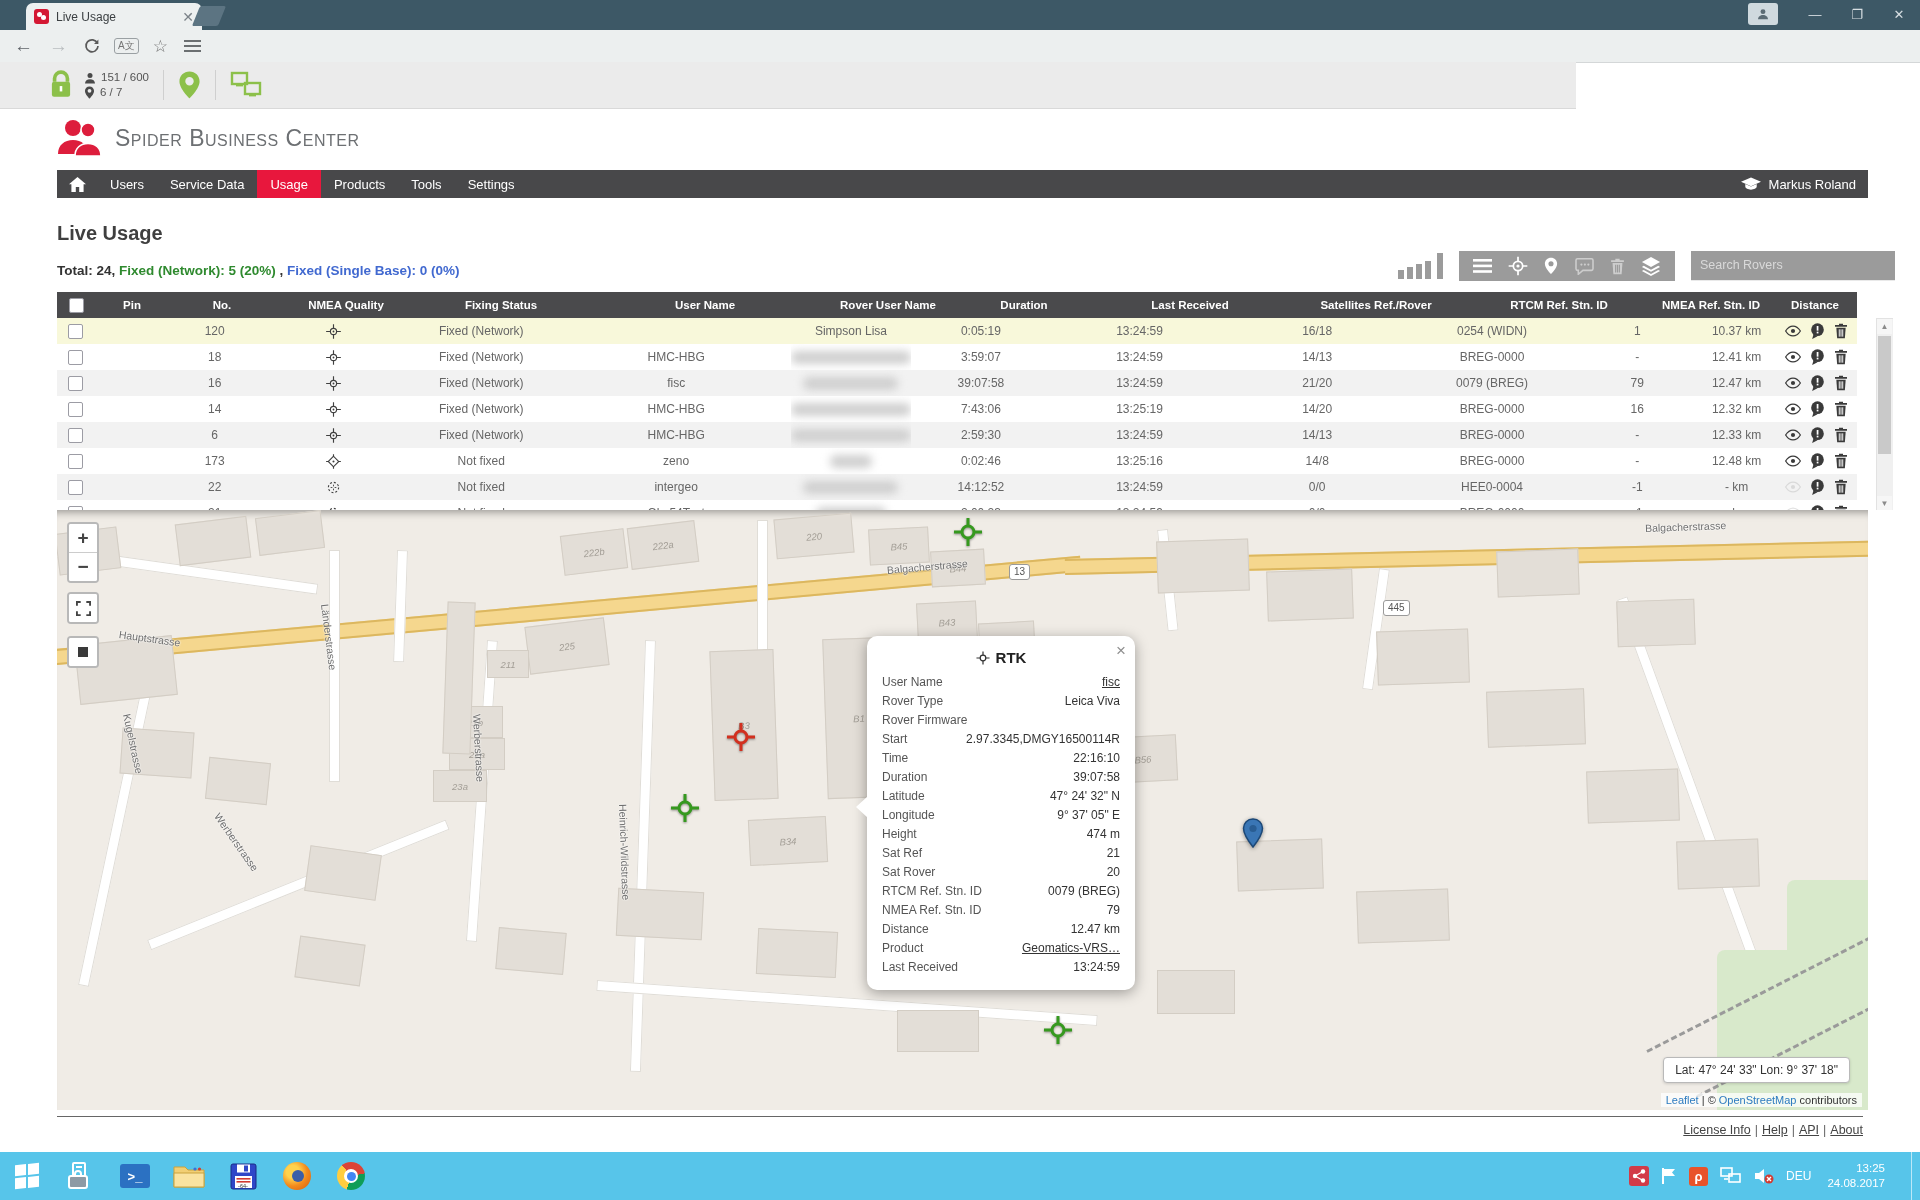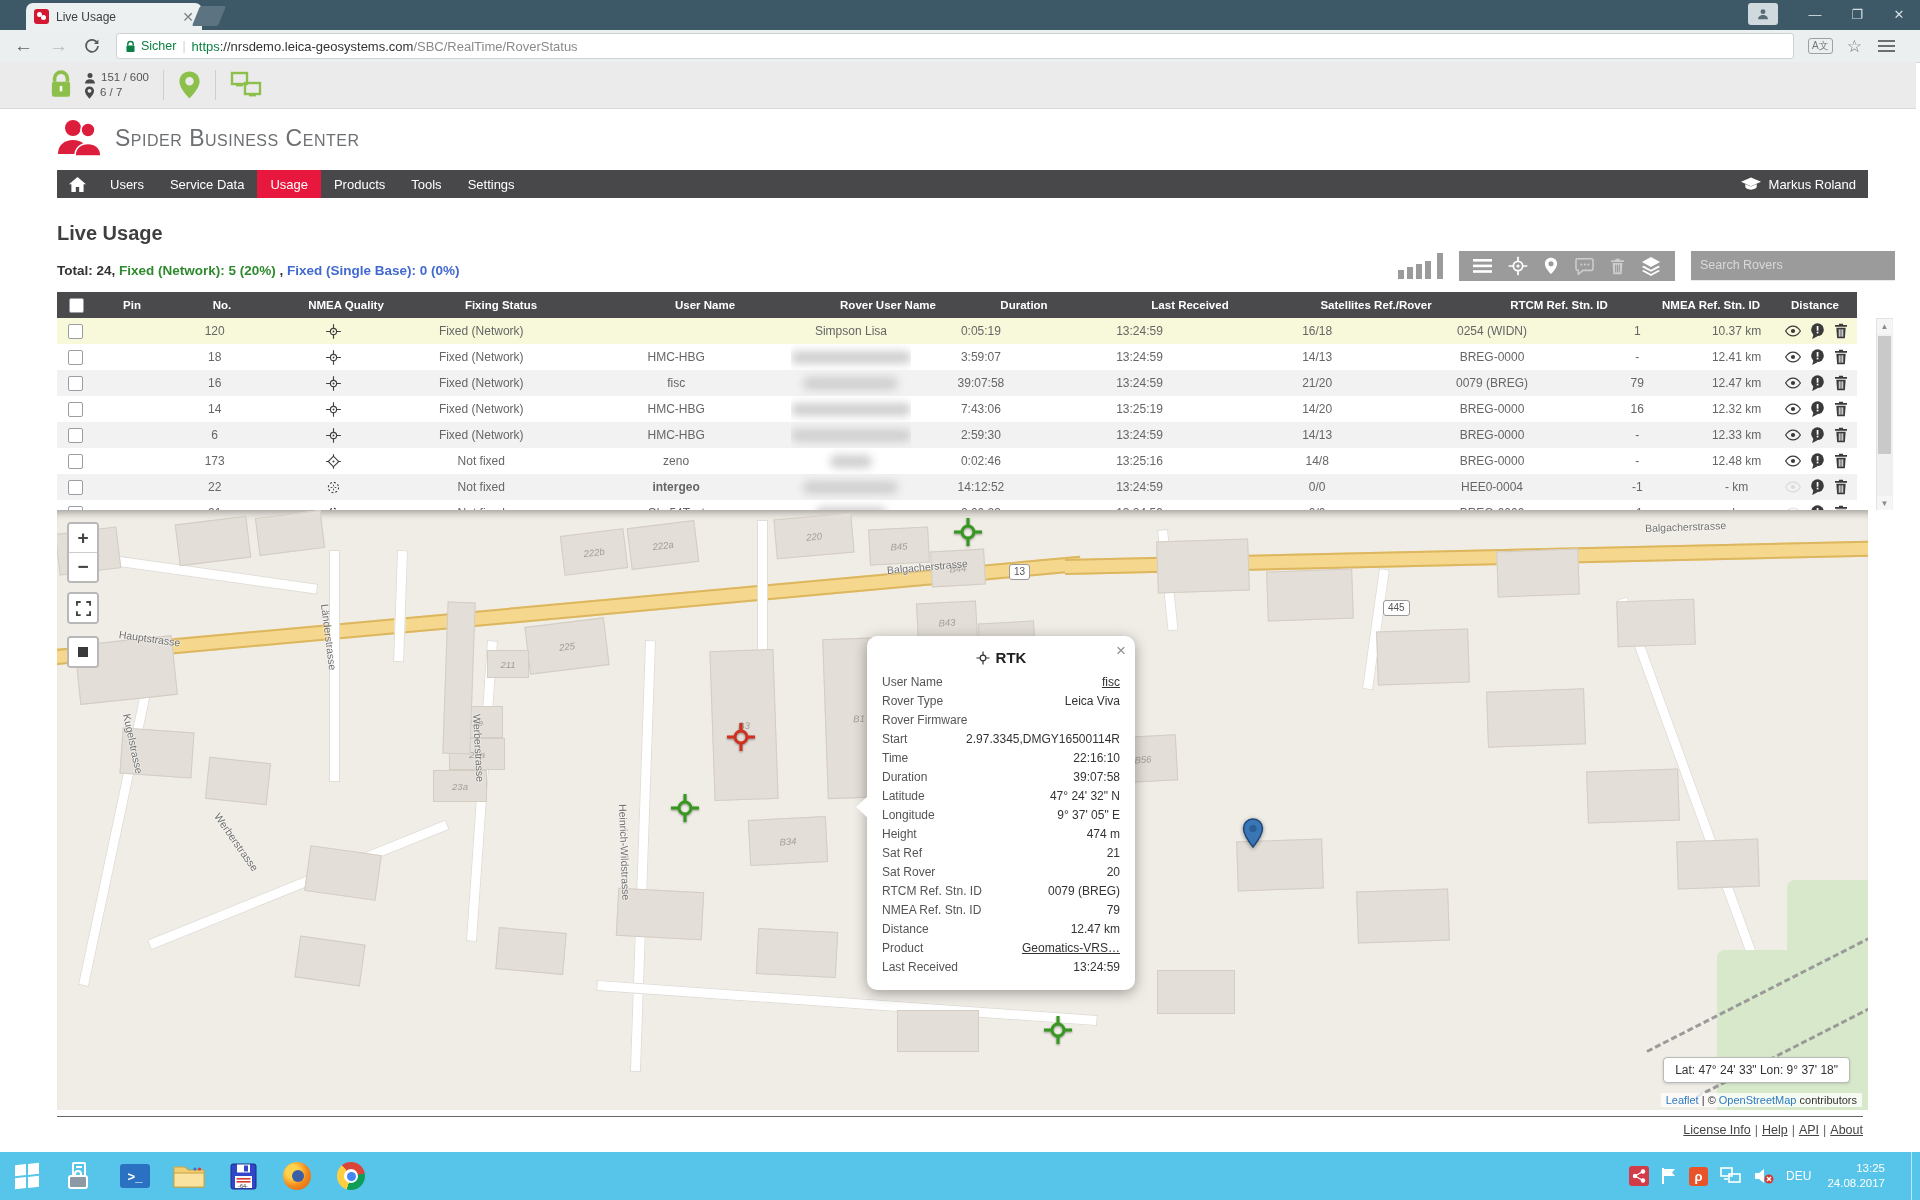"Sicher" div { html: <div> <span> <svg> <path></path> <rect></rect> </svg> <span>Sicher</span> </span> <span>|</span> <span><span>https</span><span>://nrsdemo.leica-geosystems.com</span><span>/SBC/RealTime/RoverStatus</span></span> </div> -> none }
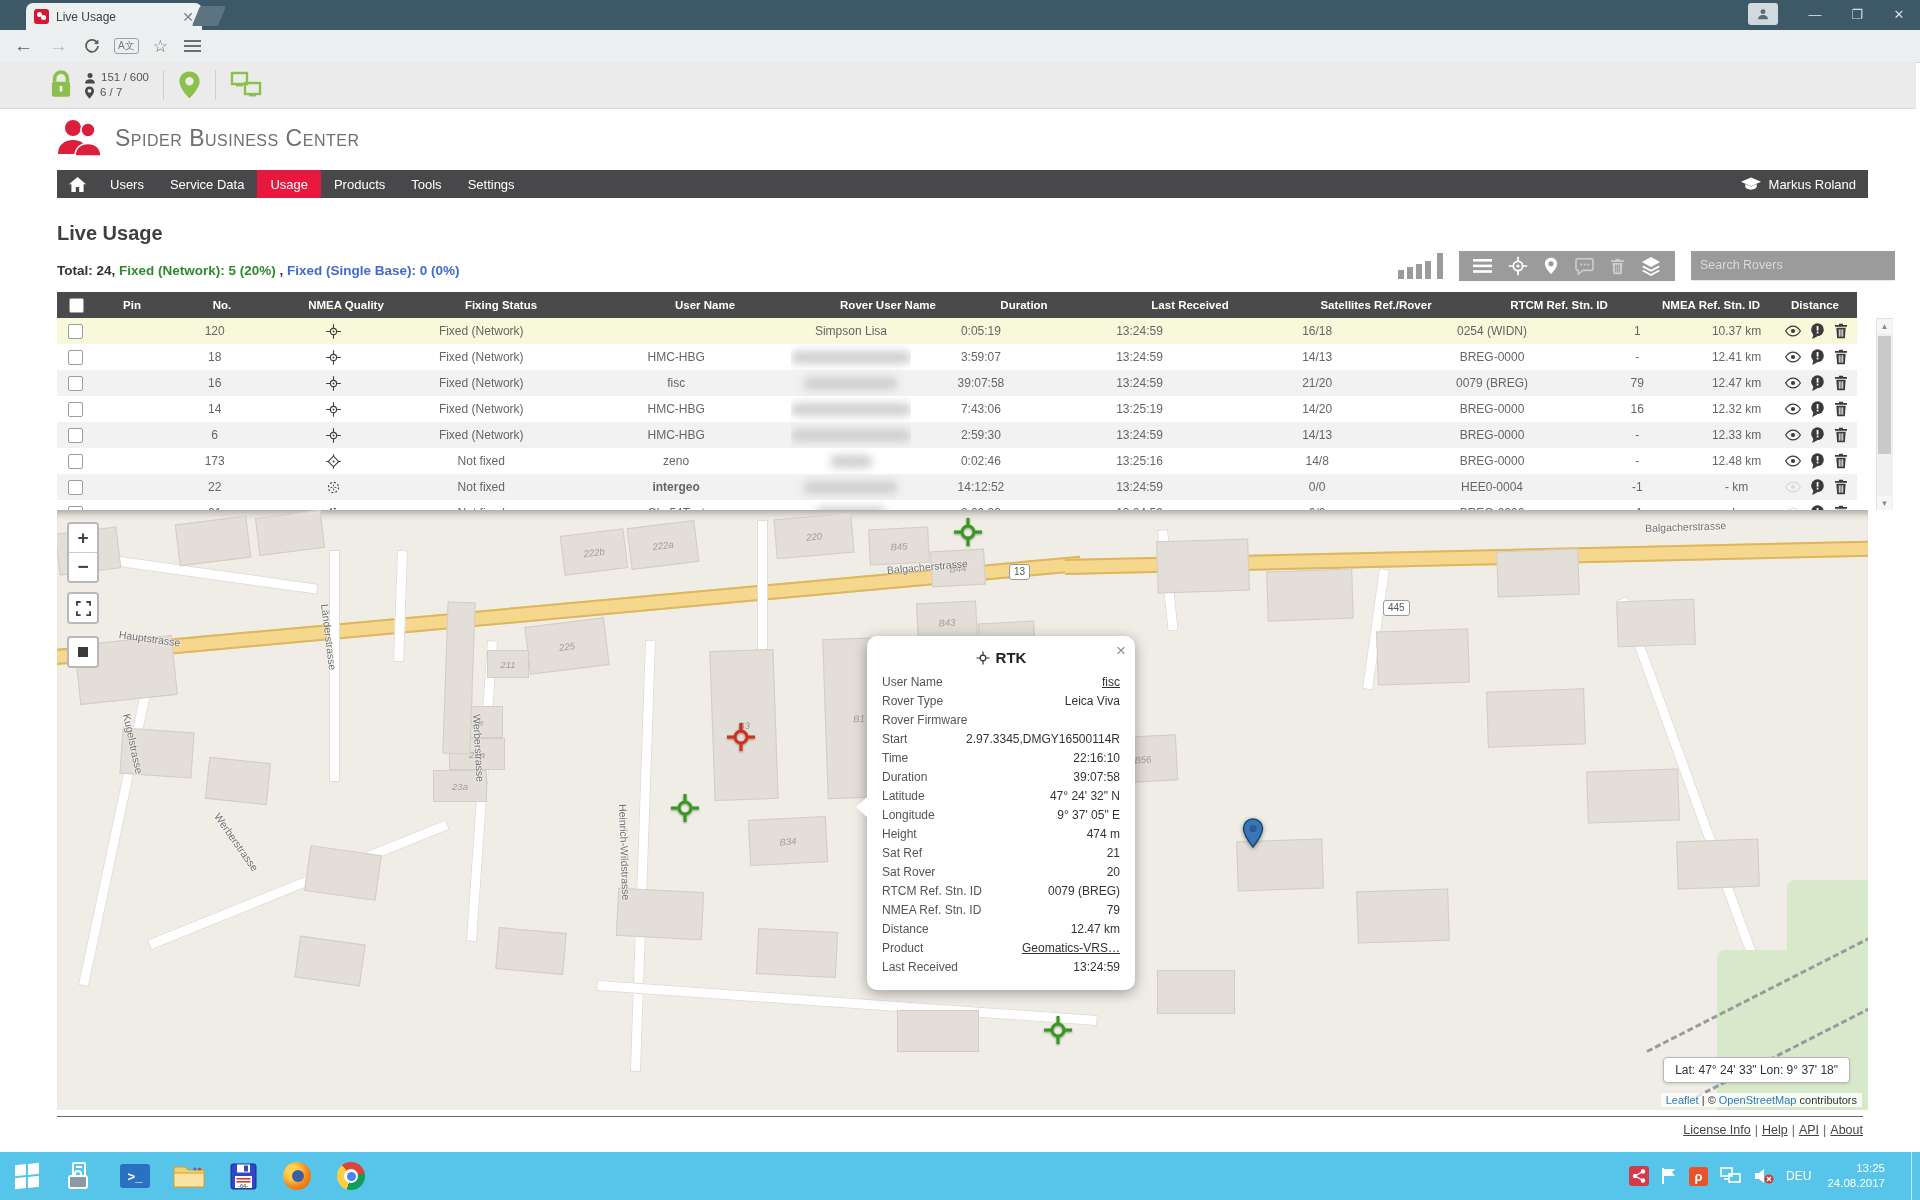"151 / 600" #strip { width: 1916px -> 1576px }
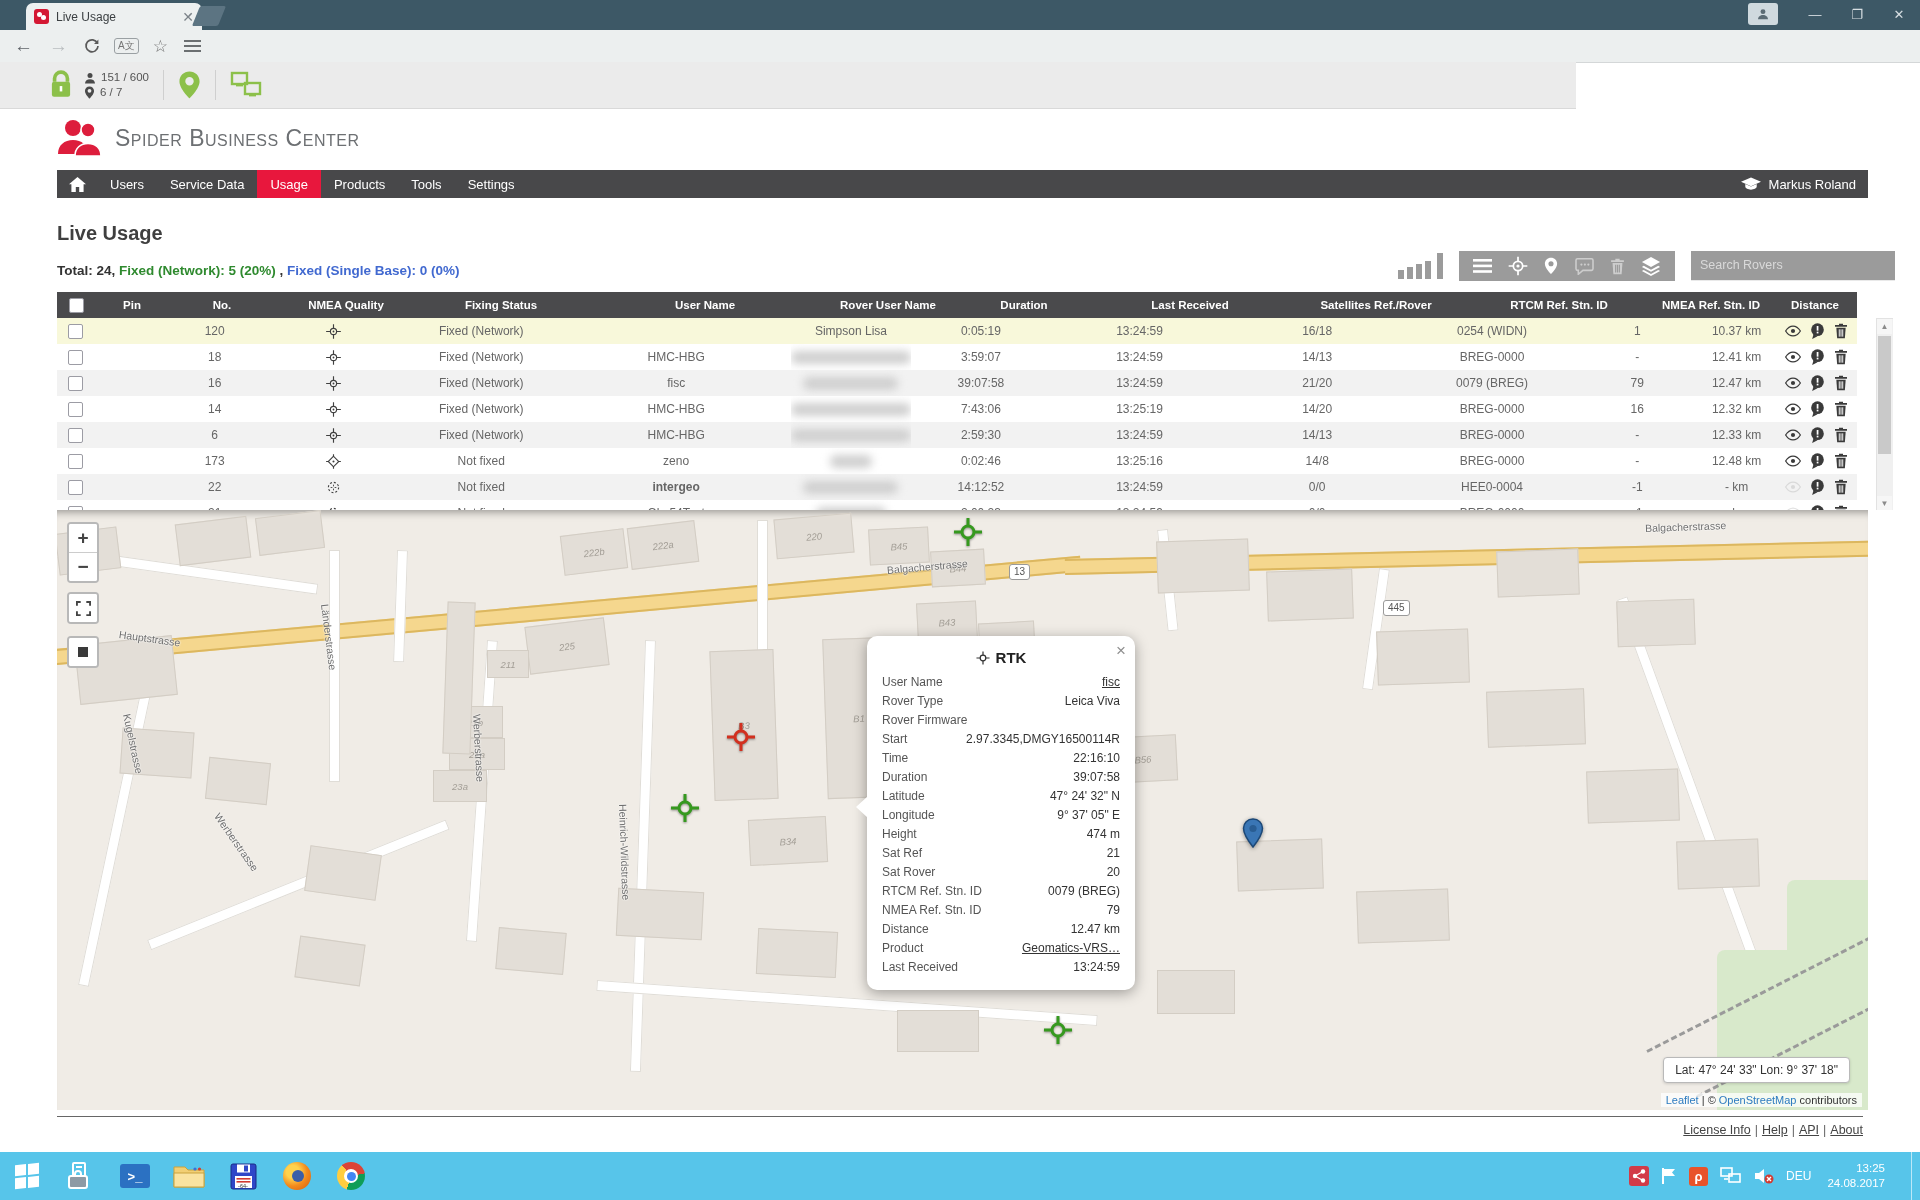"intergeo" span.tcell { font-weight: bold -> none }
